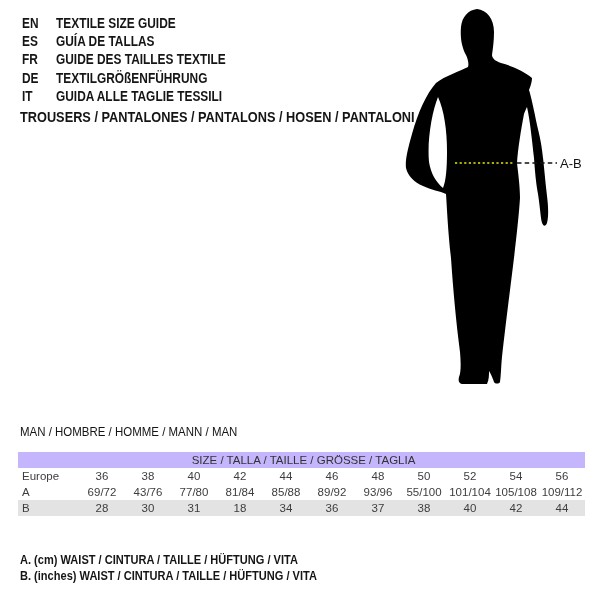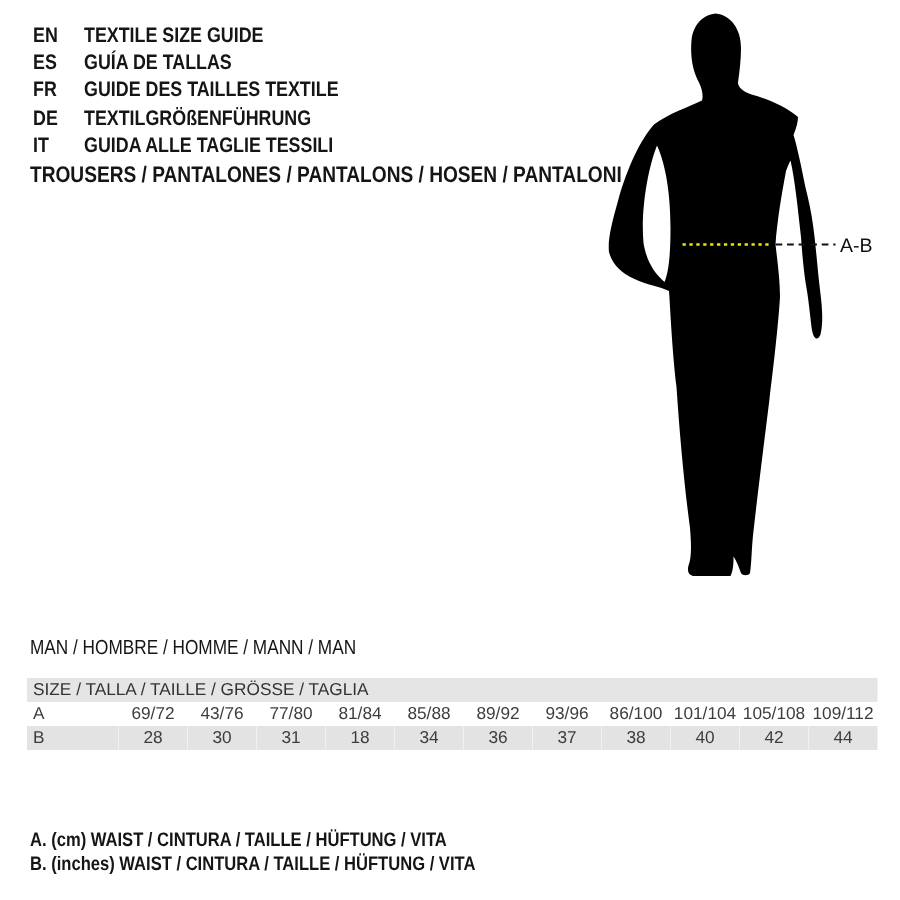"SIZE / TALLA / TAILLE" #size-table td.thead { background: #e5e5e5 -> #c4b5fd; text-align: left -> center }
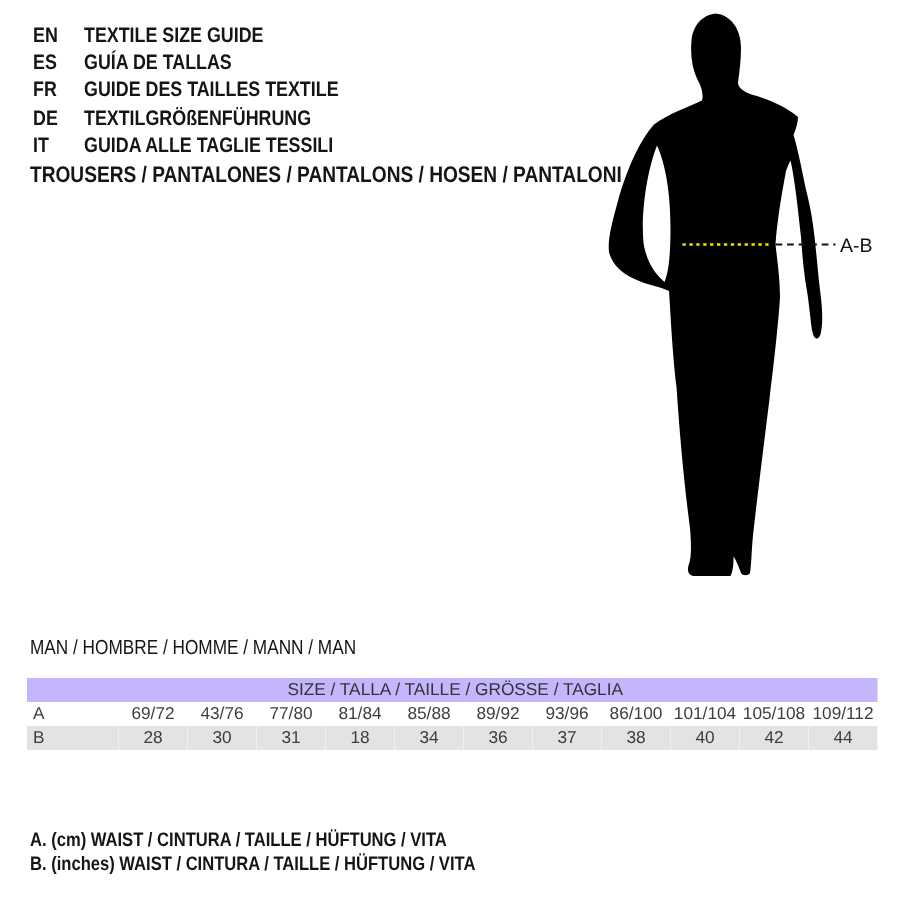"Europe" tr { html: none -> <tr> <td>Europe</td> <td>36</td> <td>38</td> <td>40</td> <td>42</td> <td>44</td> <td>46</td> <td>48</td> <td>50</td> <td>52</td> <td>54</td> <td>56</td> </tr> }
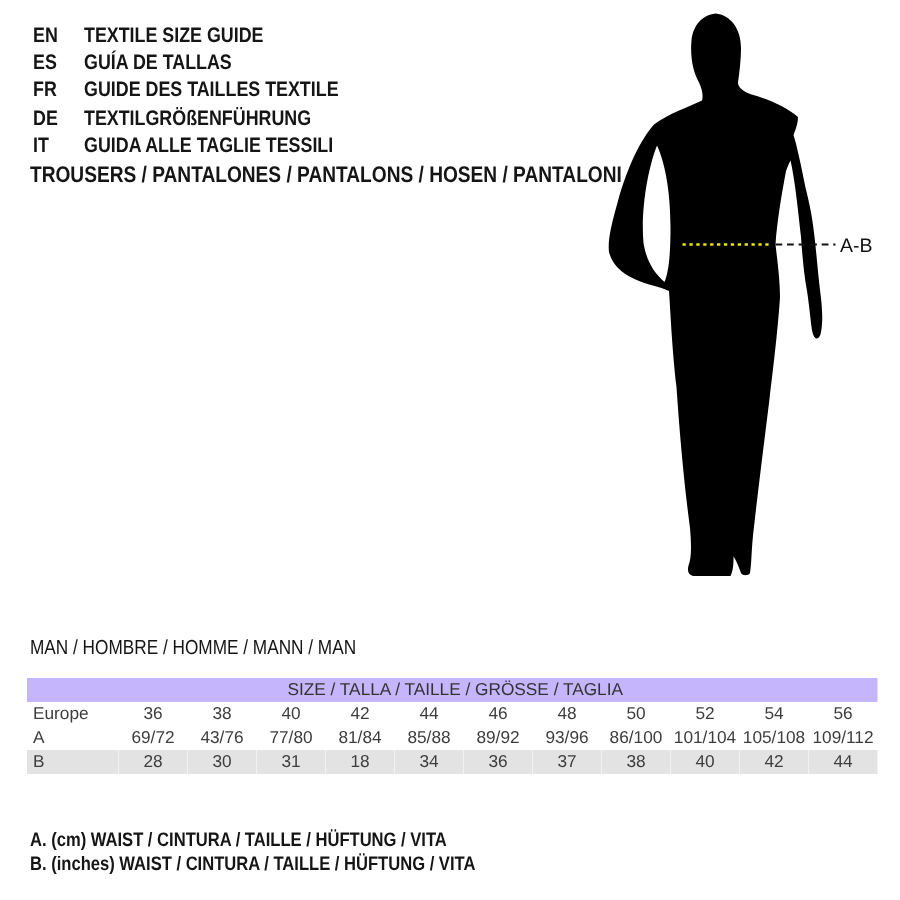"86/100" td { text: 86/100 -> 55/100 }
